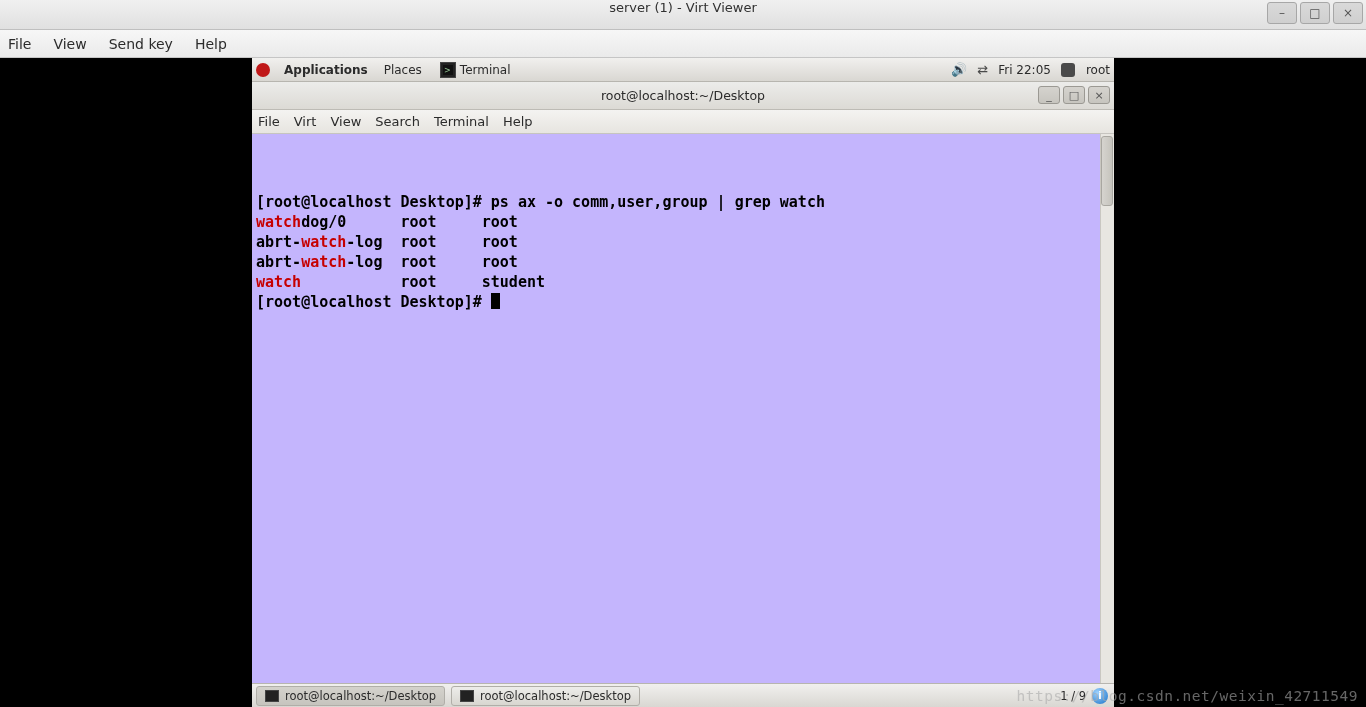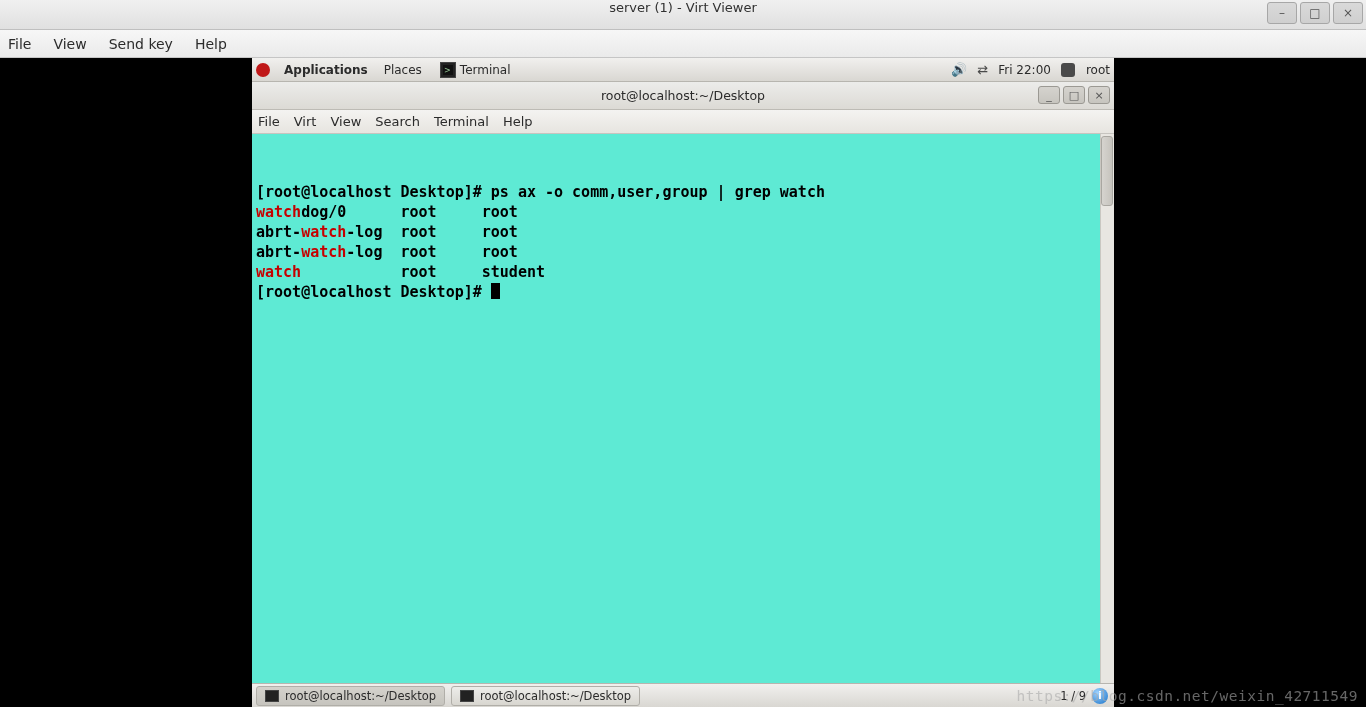"Fri 22:00" span { text: 22:00 -> 22:05 }
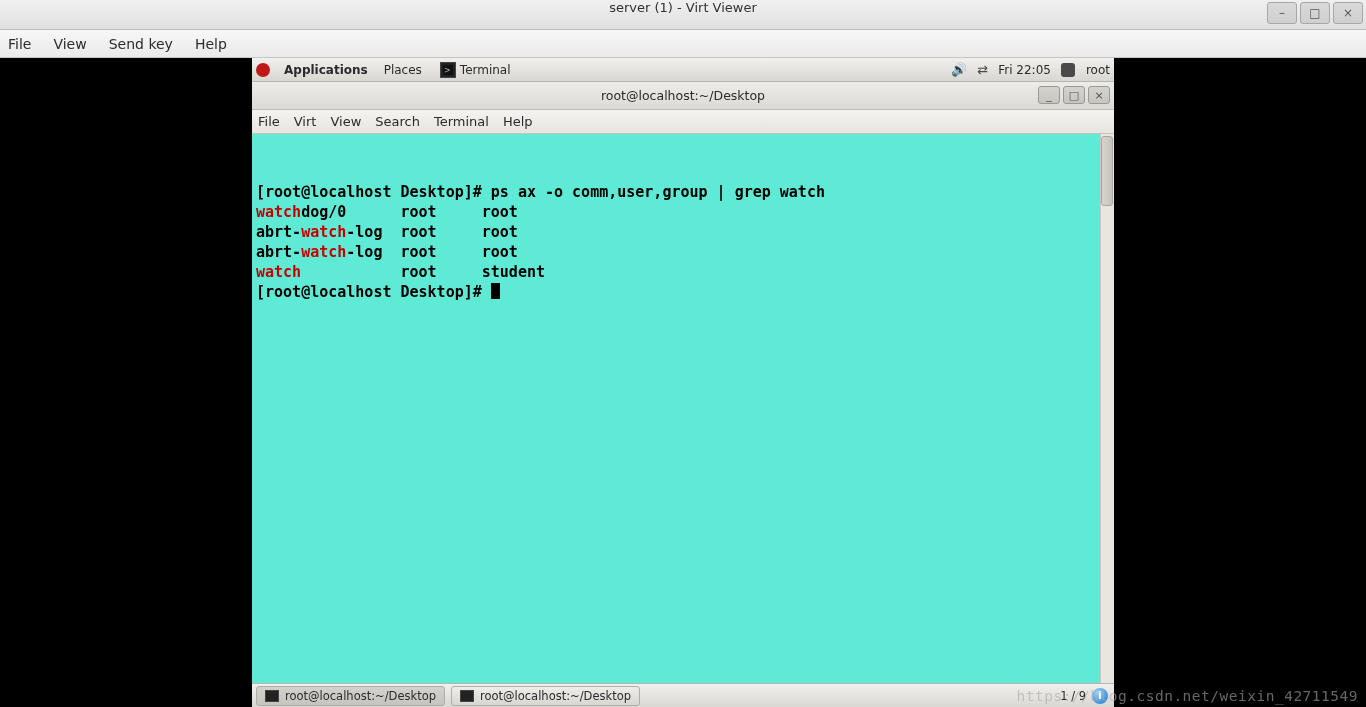"[root@localhost Desktop]# ps ax -o" .term-body { background: #5eead4 -> #c4b5fd; padding: 8px 4px -> 18px 4px }
